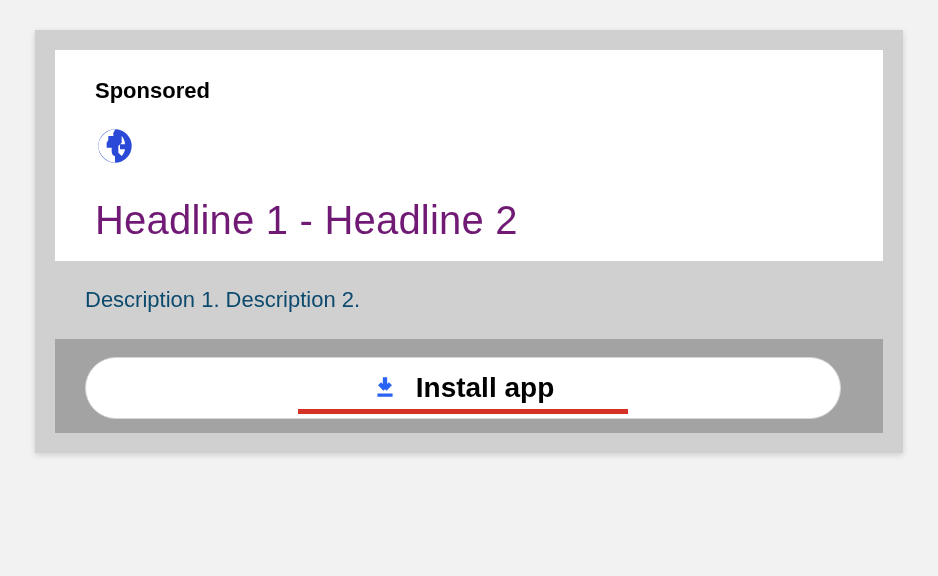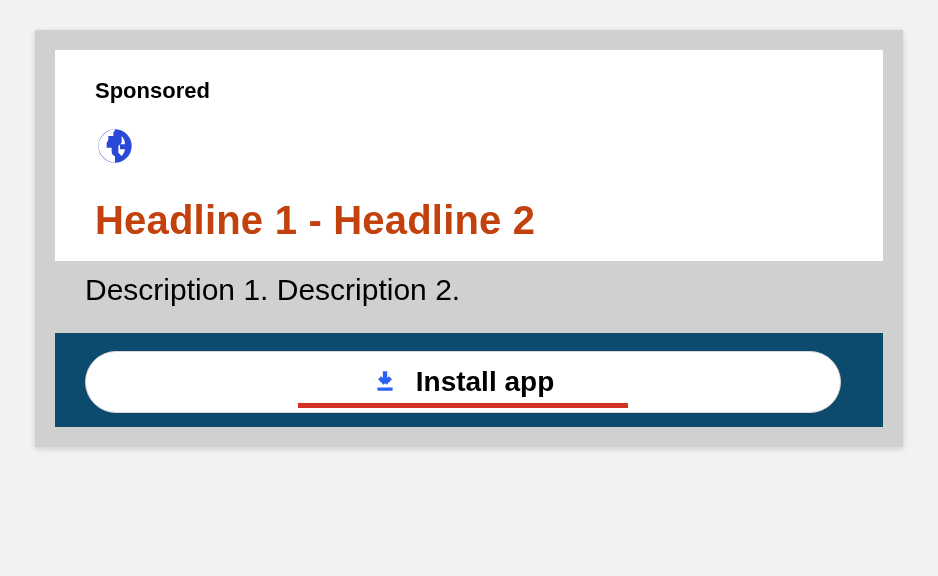"Headline 1 - Headline 2" .headline { color: #c2410c -> #701a75; font-weight: 700 -> 400 }
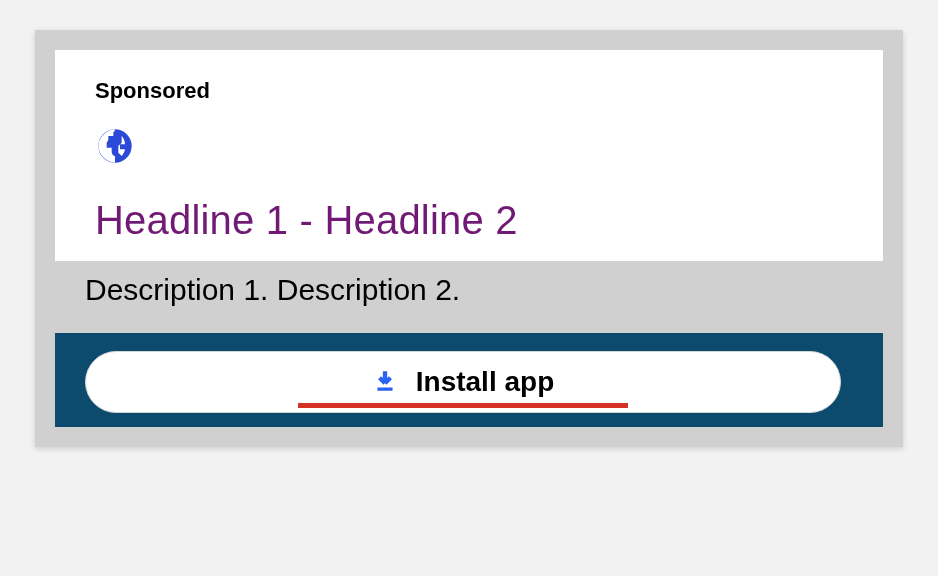"Description 1. Description 2." .description { color: #000000 -> #0c4a6e; font-size: 30px -> 22px; margin-top: none -> 14px }
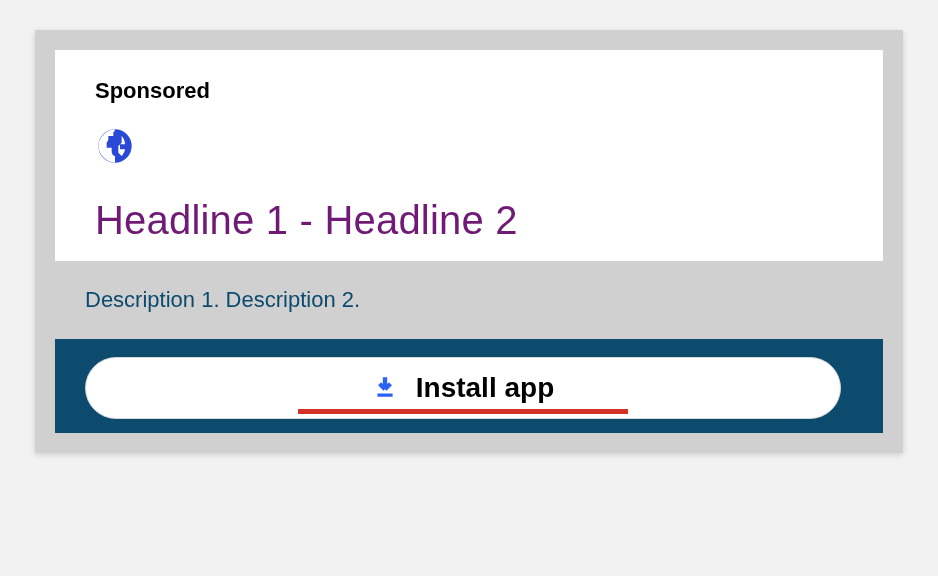"Install app" .button-row { background: #0c4a6e -> #a3a3a3 }
